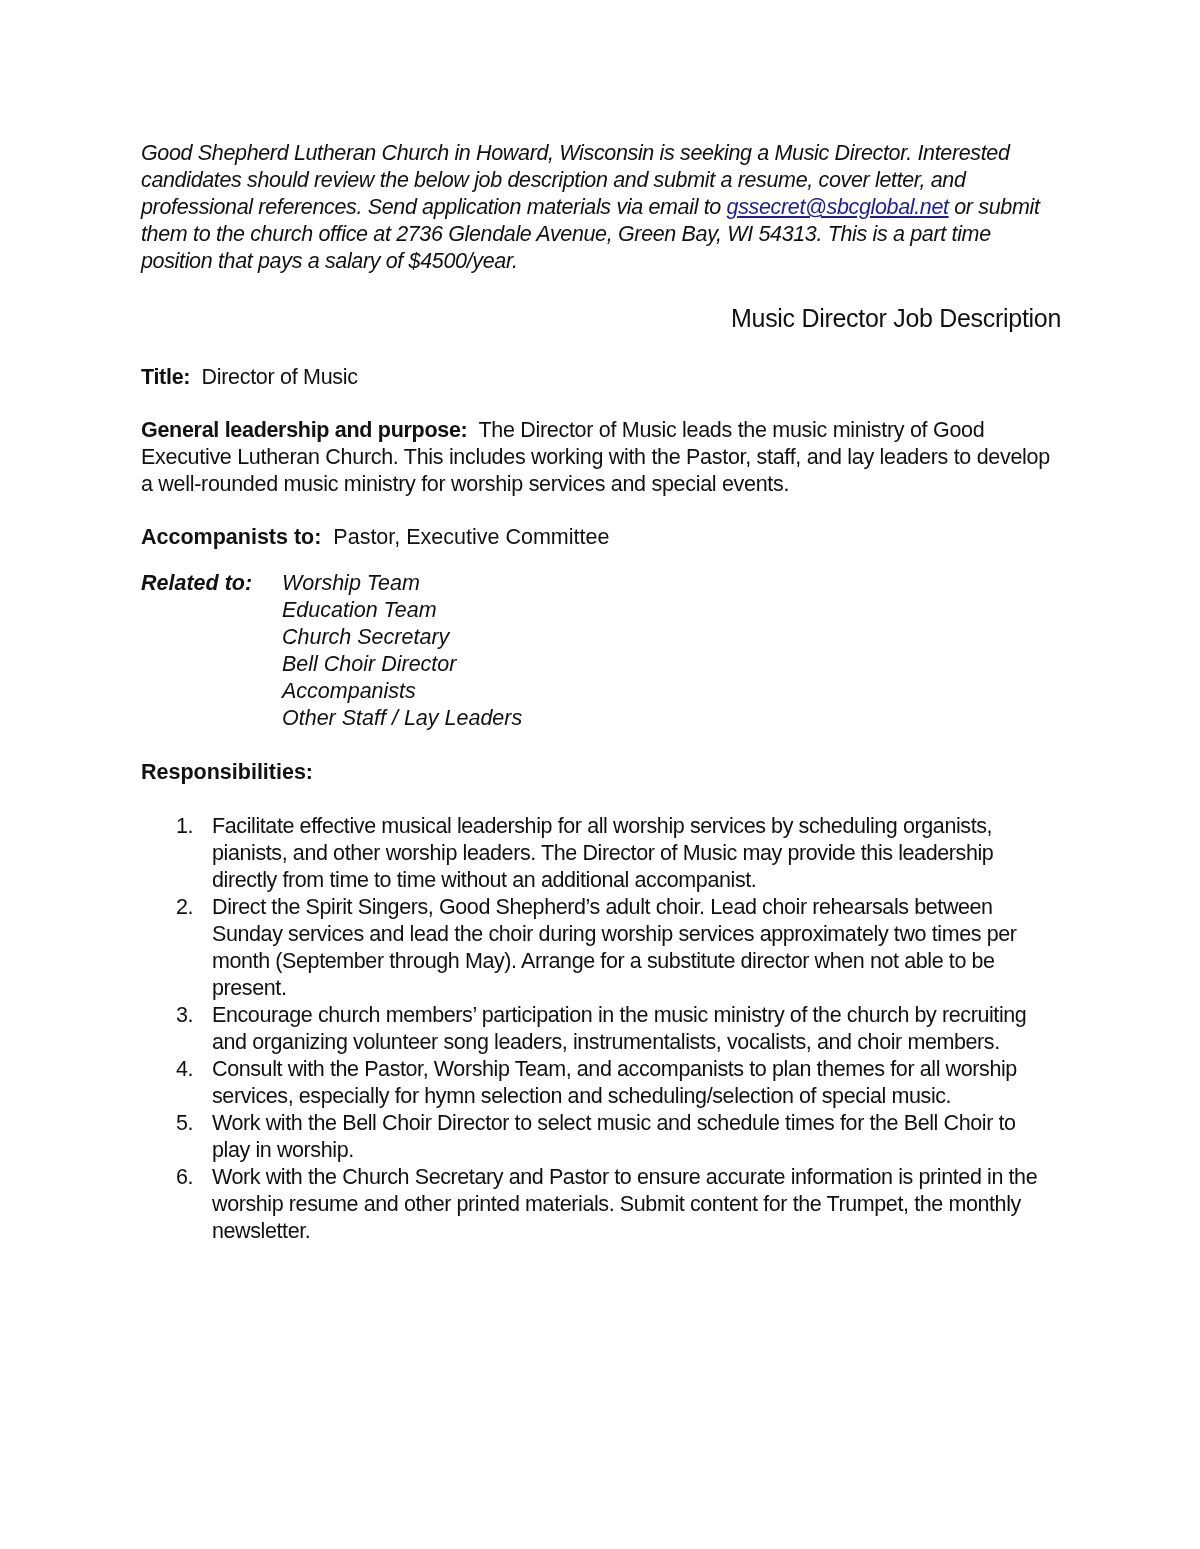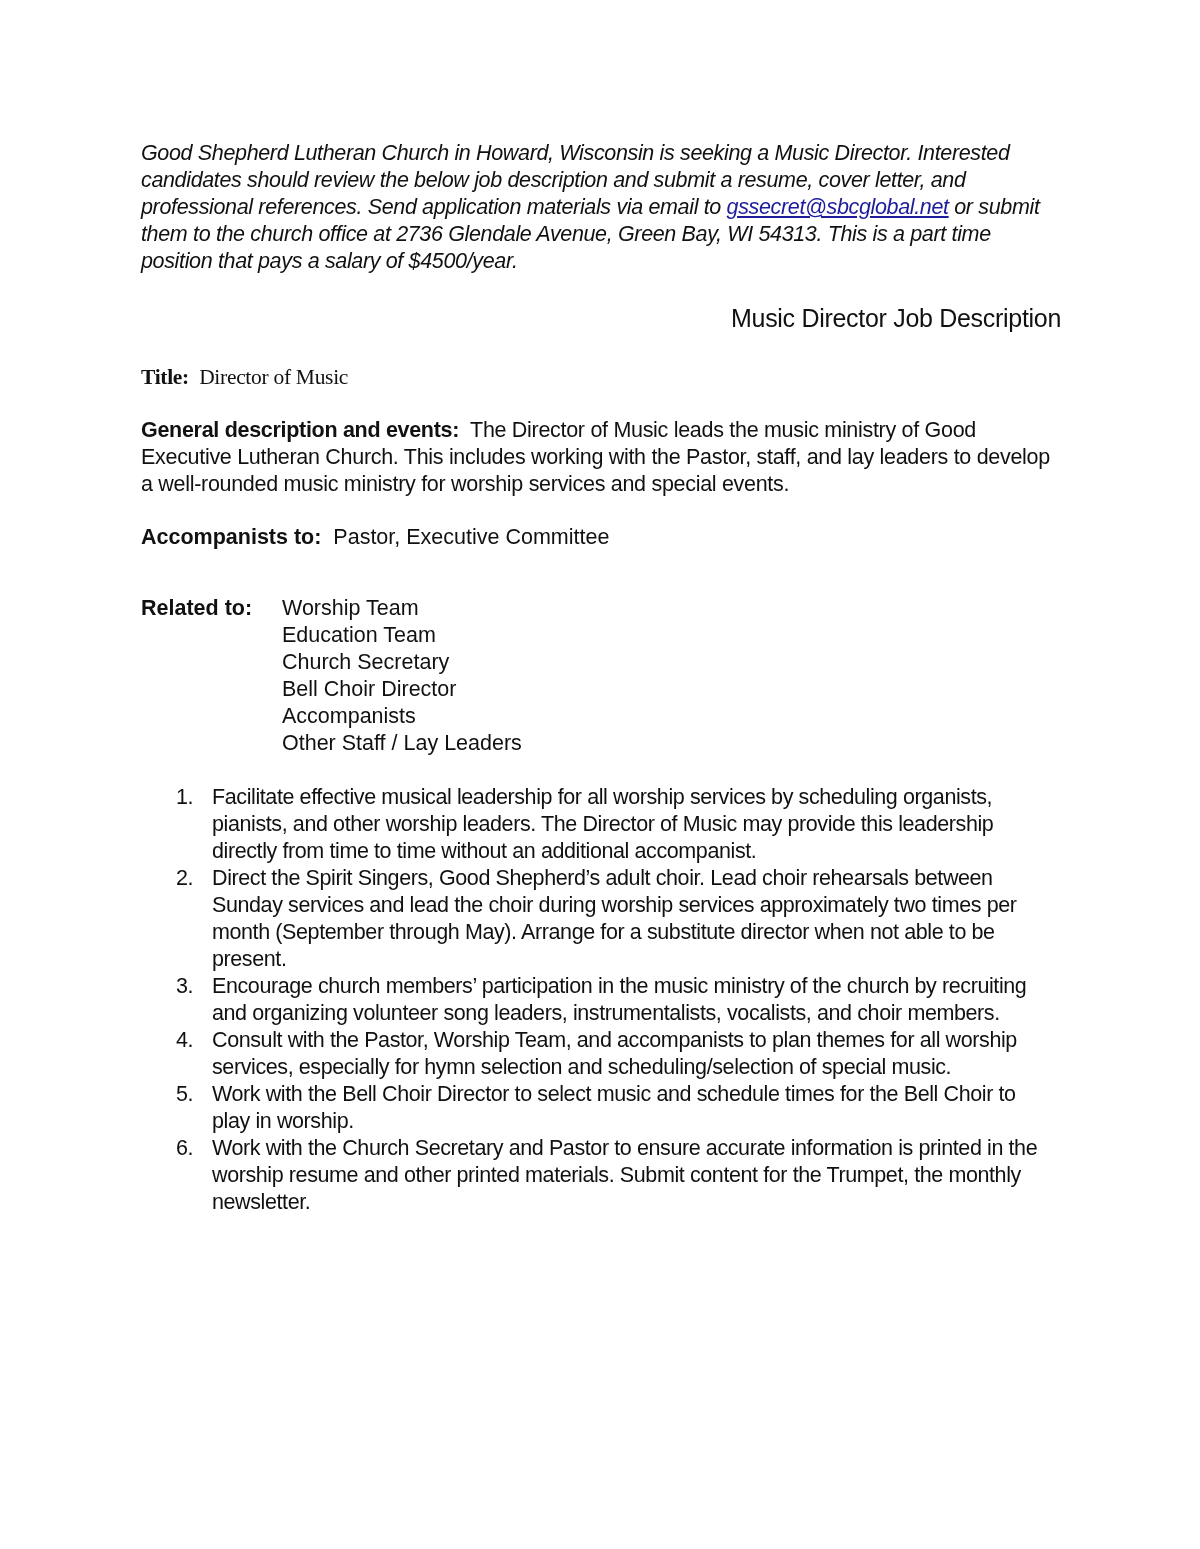"Title: Director of Music" p.field { font-family: Liberation Serif, serif -> none }
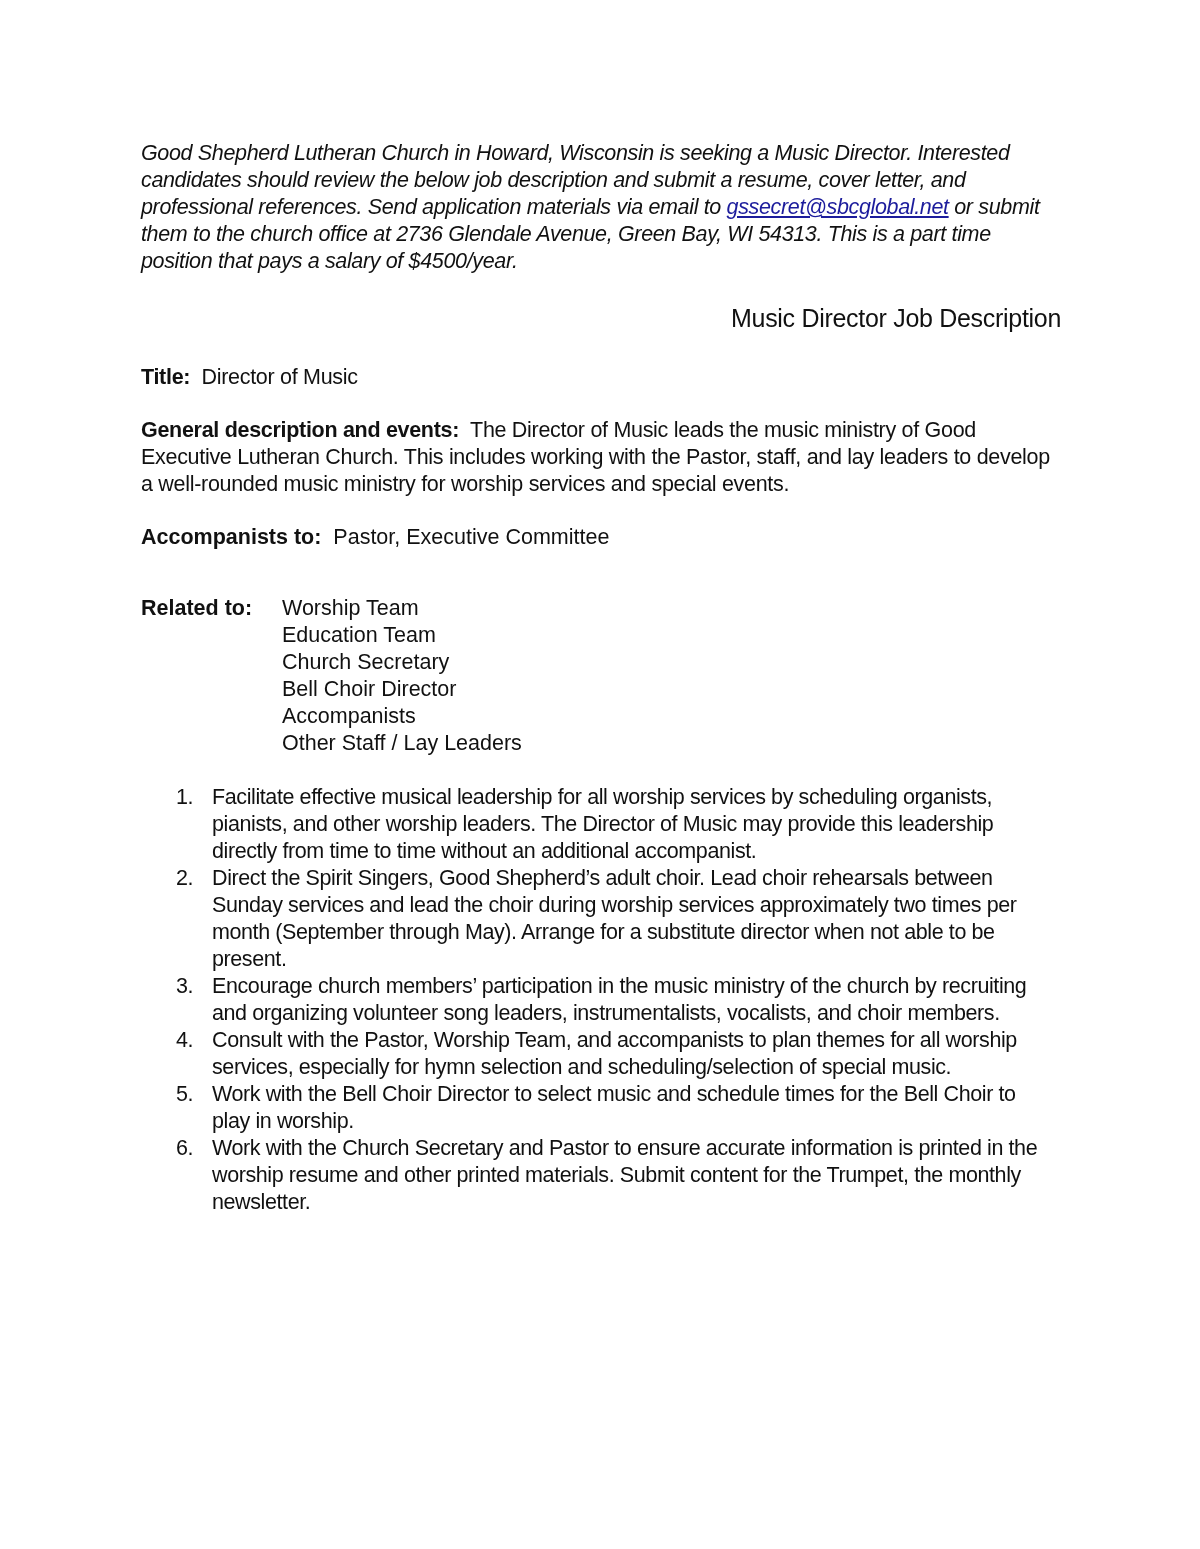"General description and events:" span.label { text: description and events -> leadership and purpose }
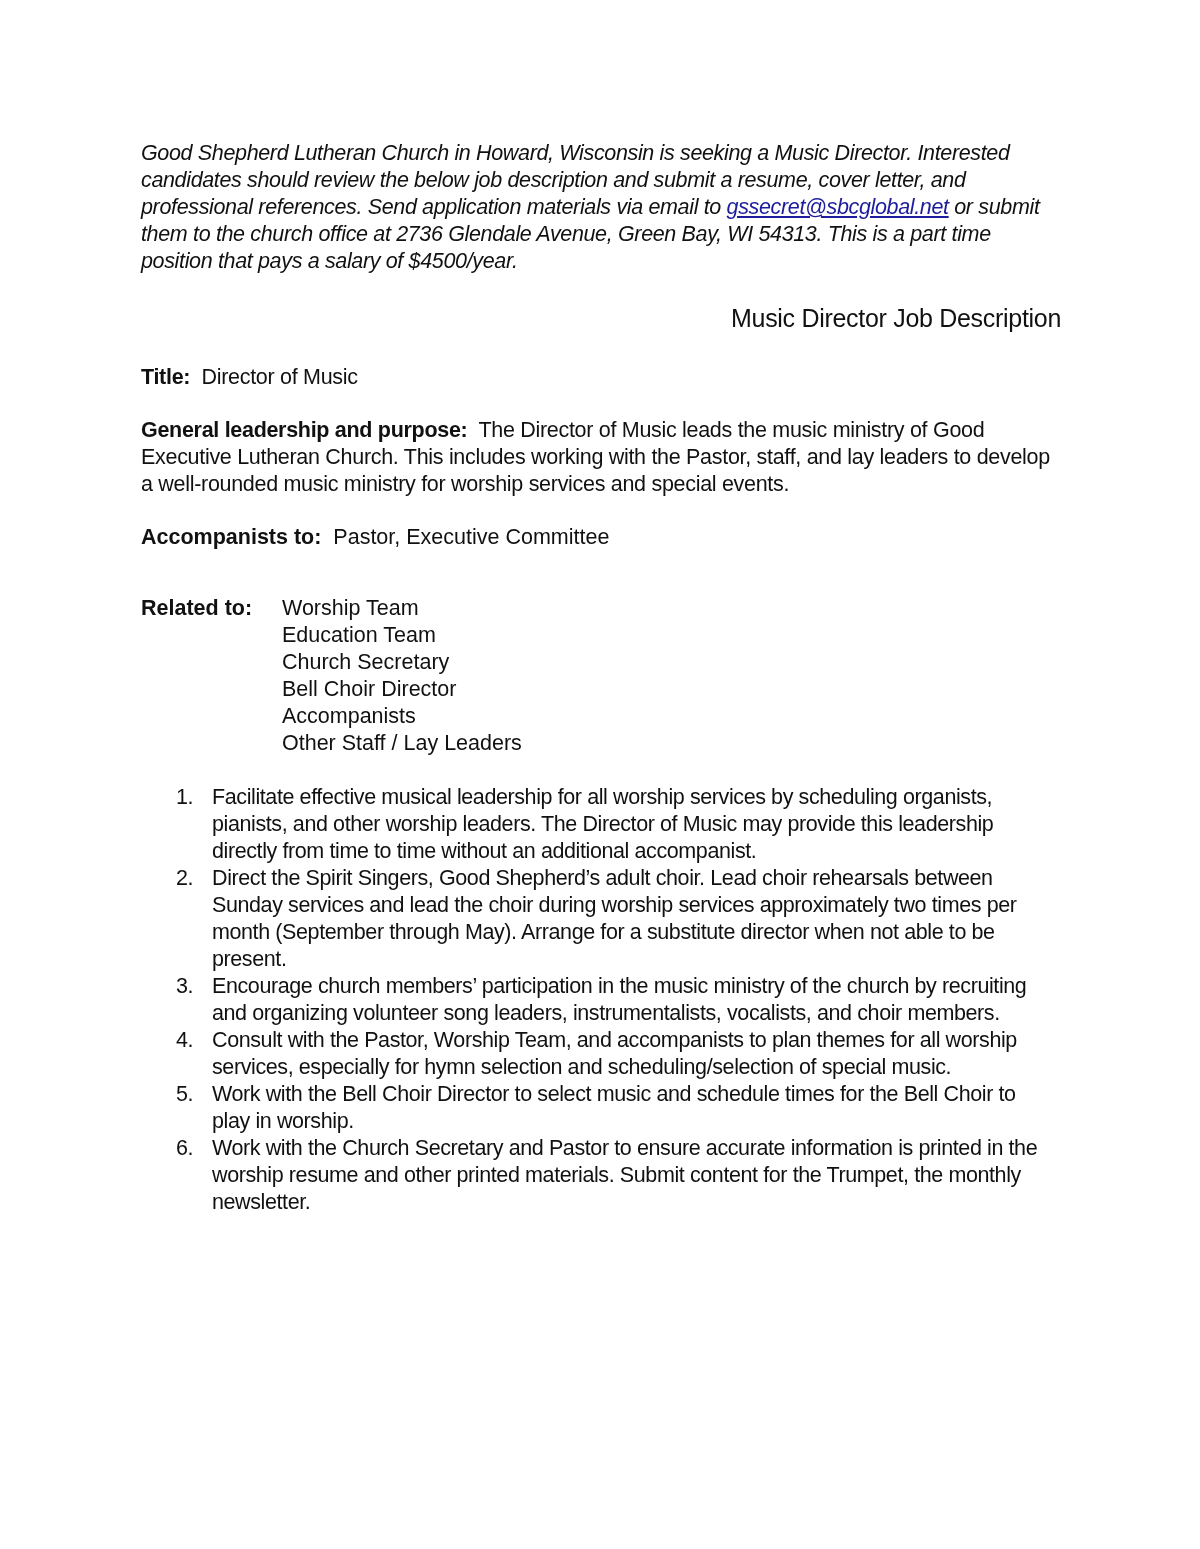"Related to:" .related { font-style: none -> italic; margin-top: 44px -> 19px }
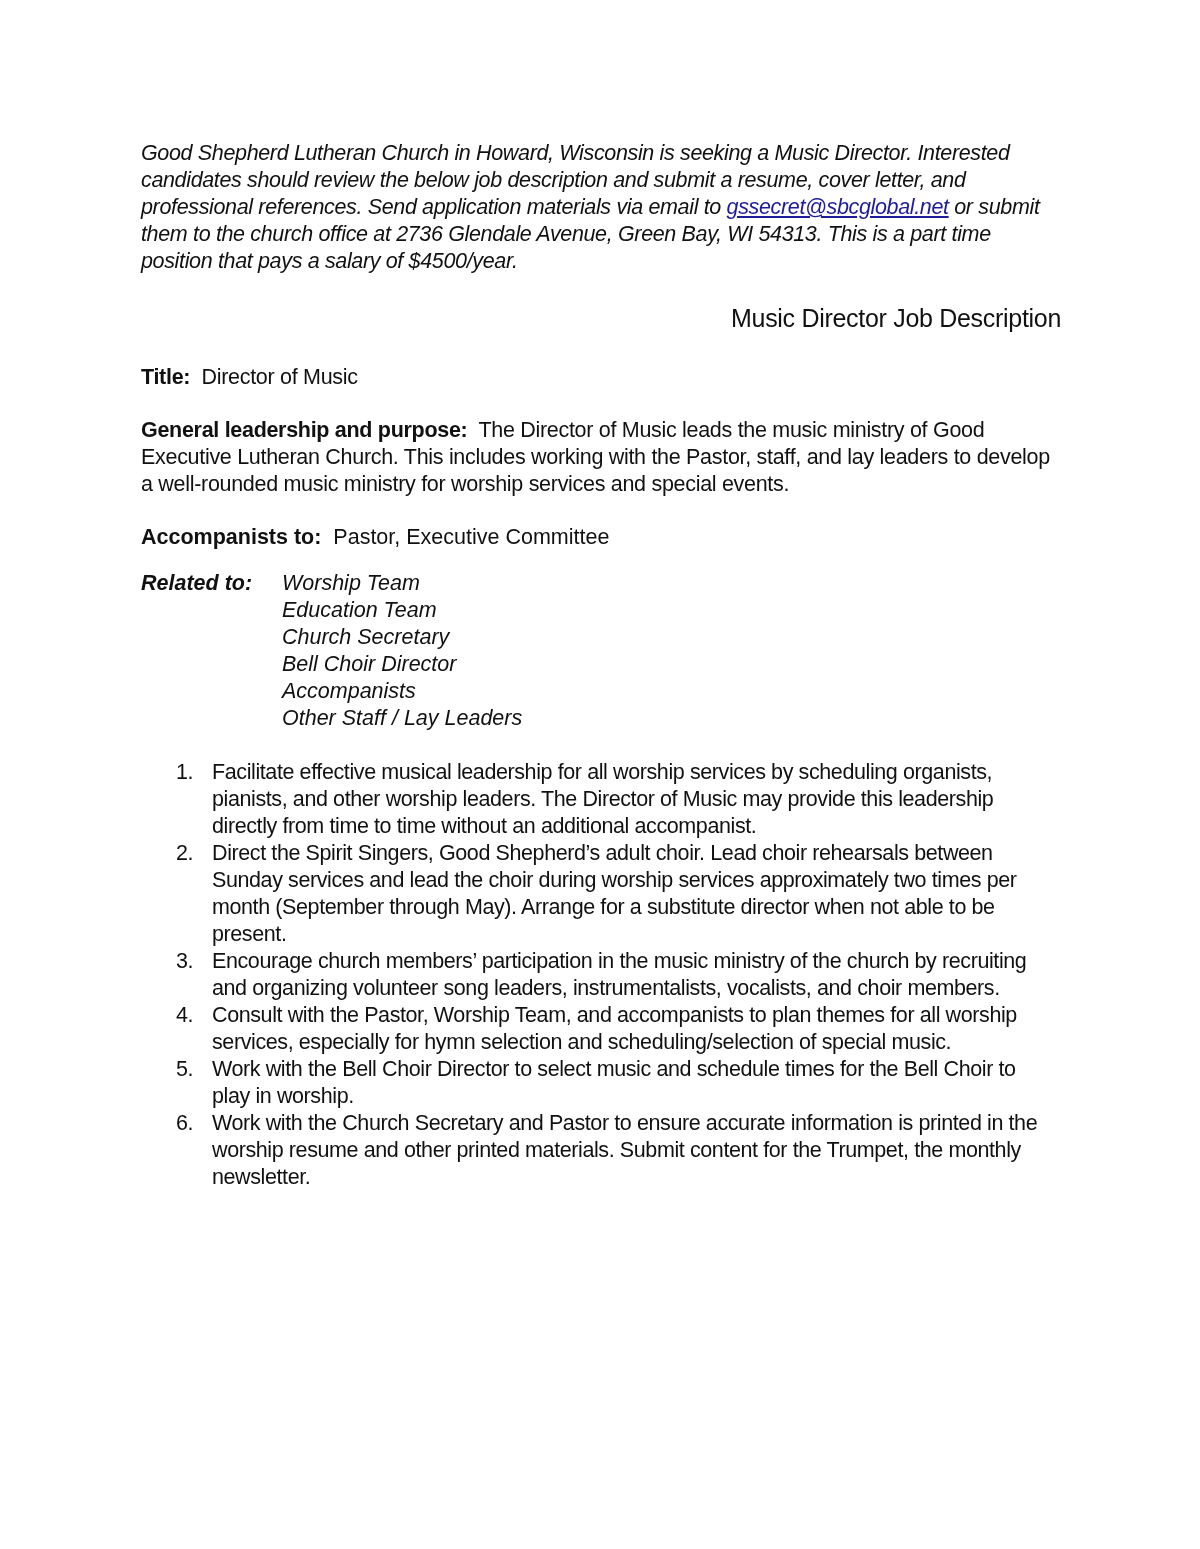"Responsibilities:" div.resp-heading { html: none -> <div>Responsibilities:</div> }
